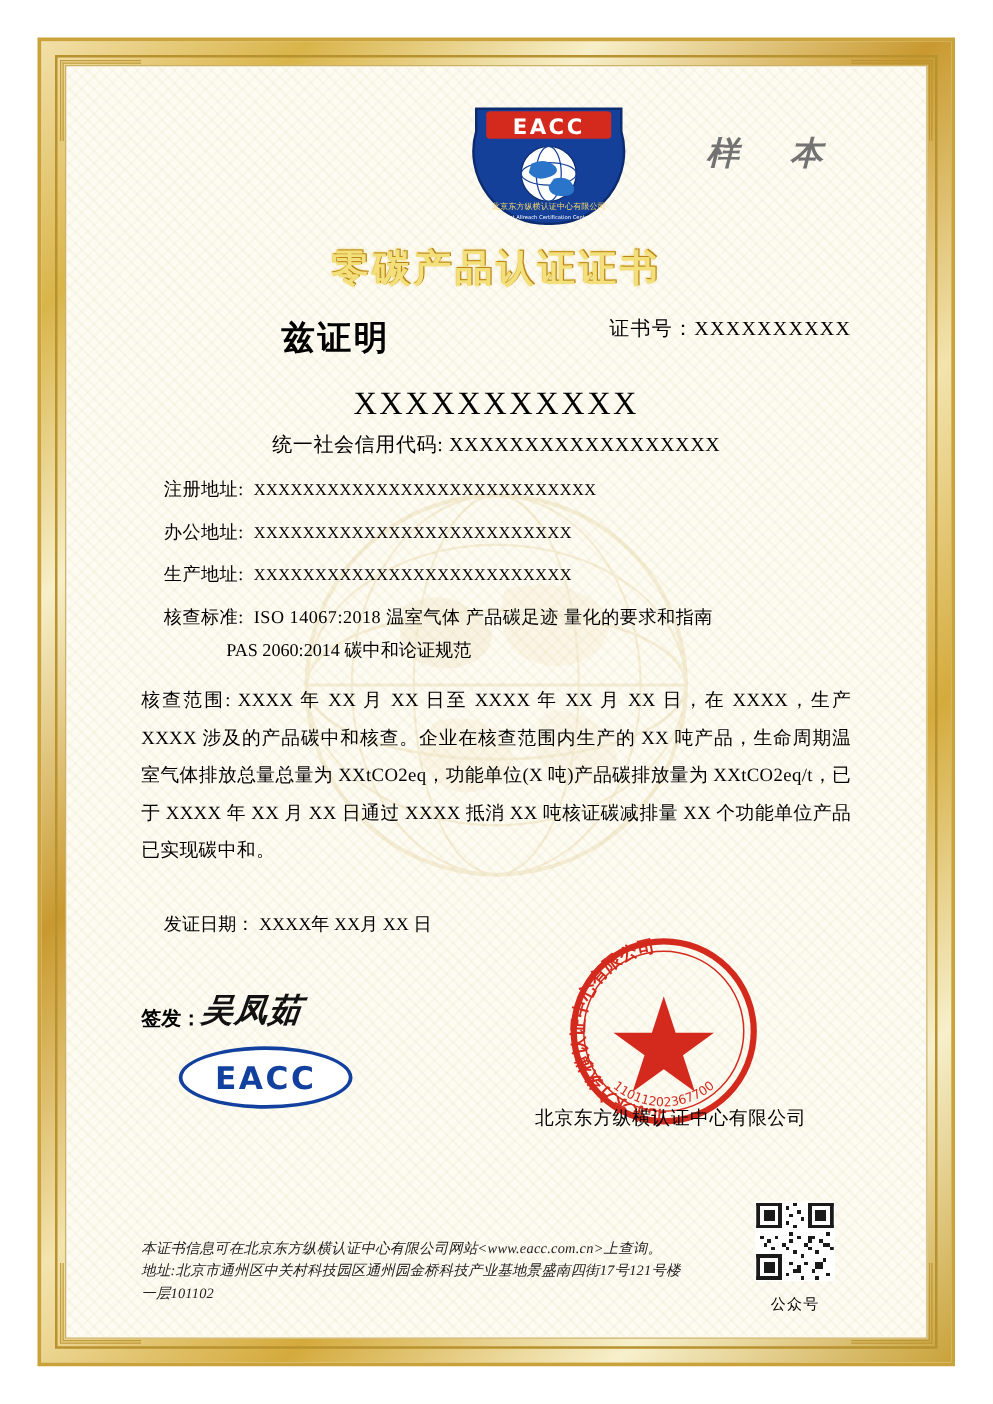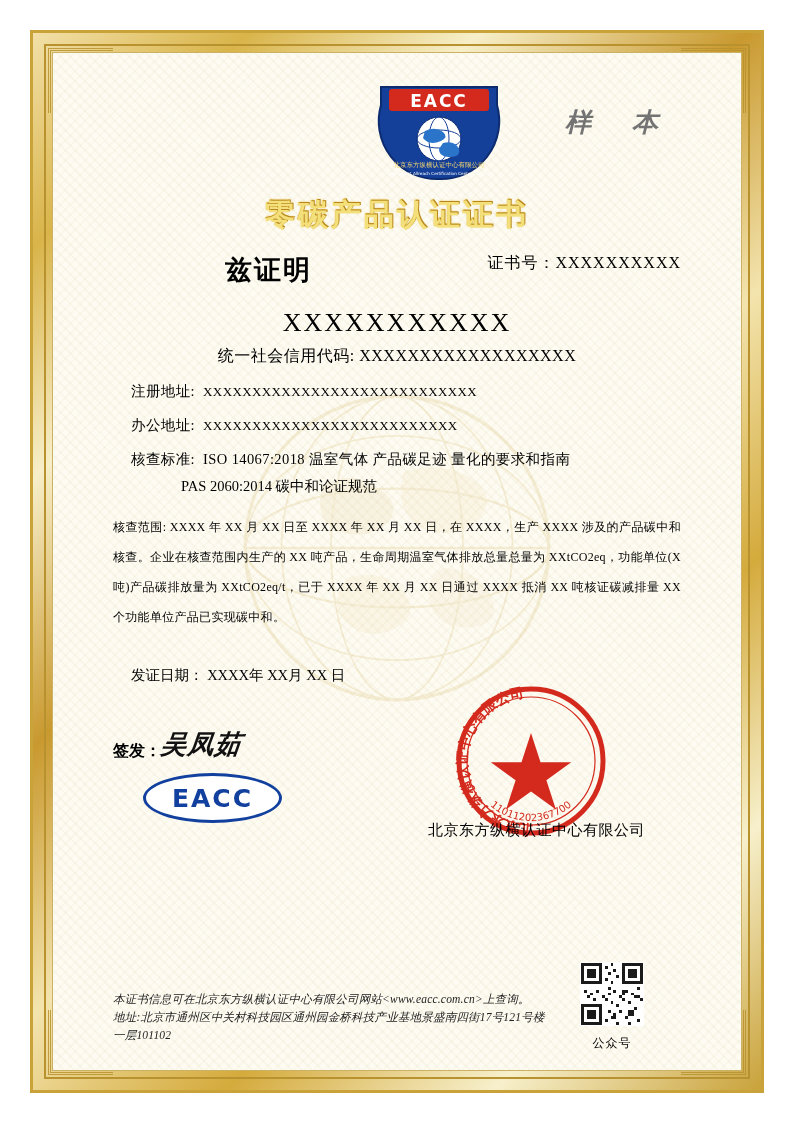"生产地址: XXXXXXXXXXXXXXXXXXXXXXXXXX" div.field { html: none -> <div> <span>生产地址:</span> <span>XXXXXXXXXXXXXXXXXXXXXXXXXX</span> </div> }
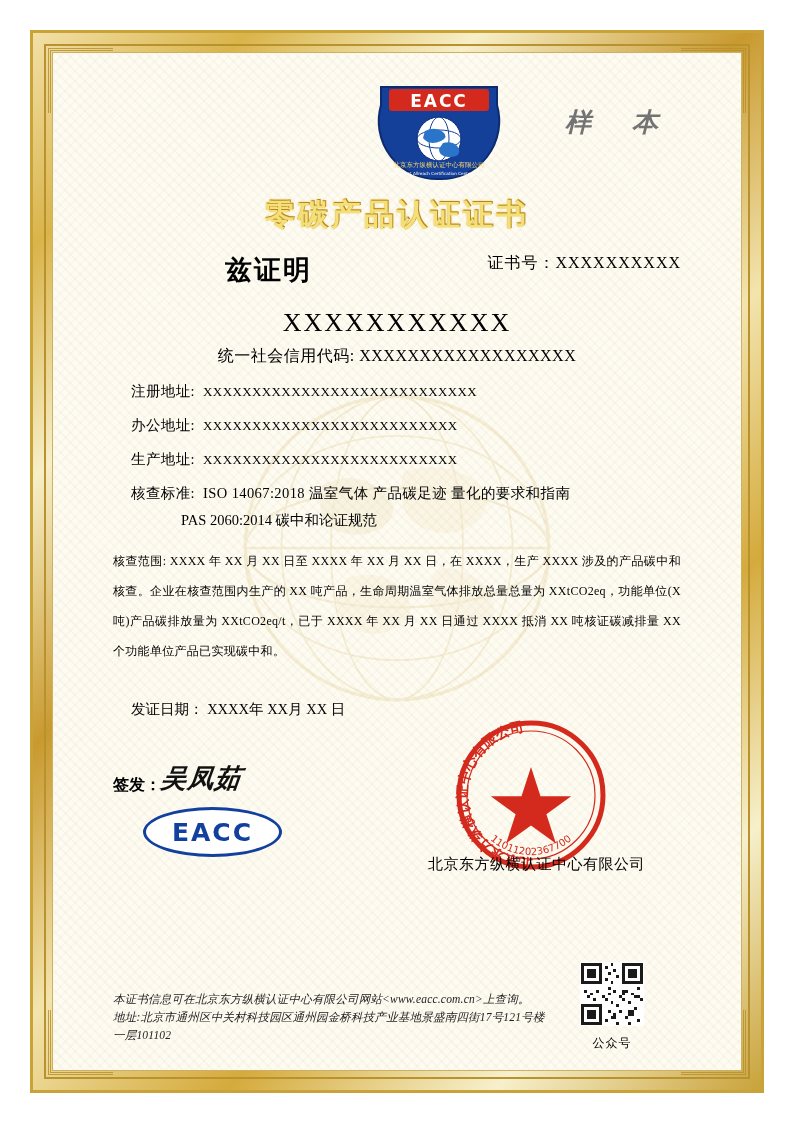"核查范围: XXXX 年 XX 月" .para { font-size: 12px -> 15px }
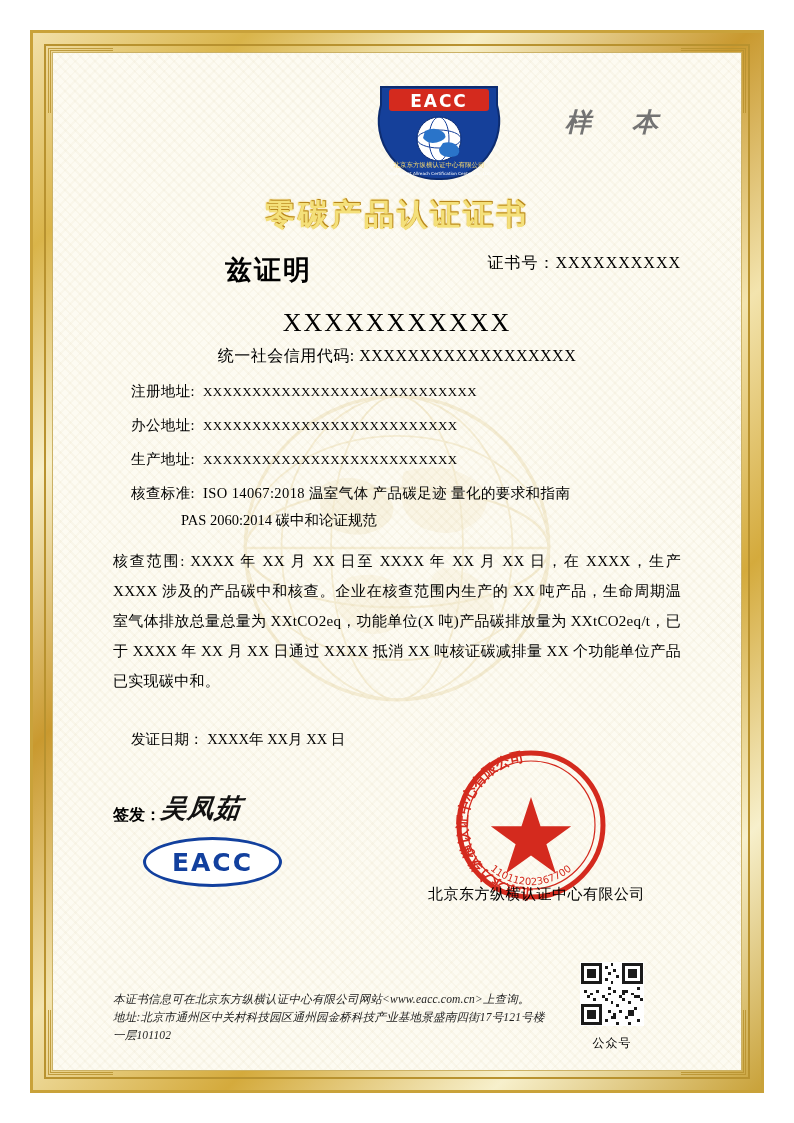"公众号" .qr-block { right: 96px -> 72px }
